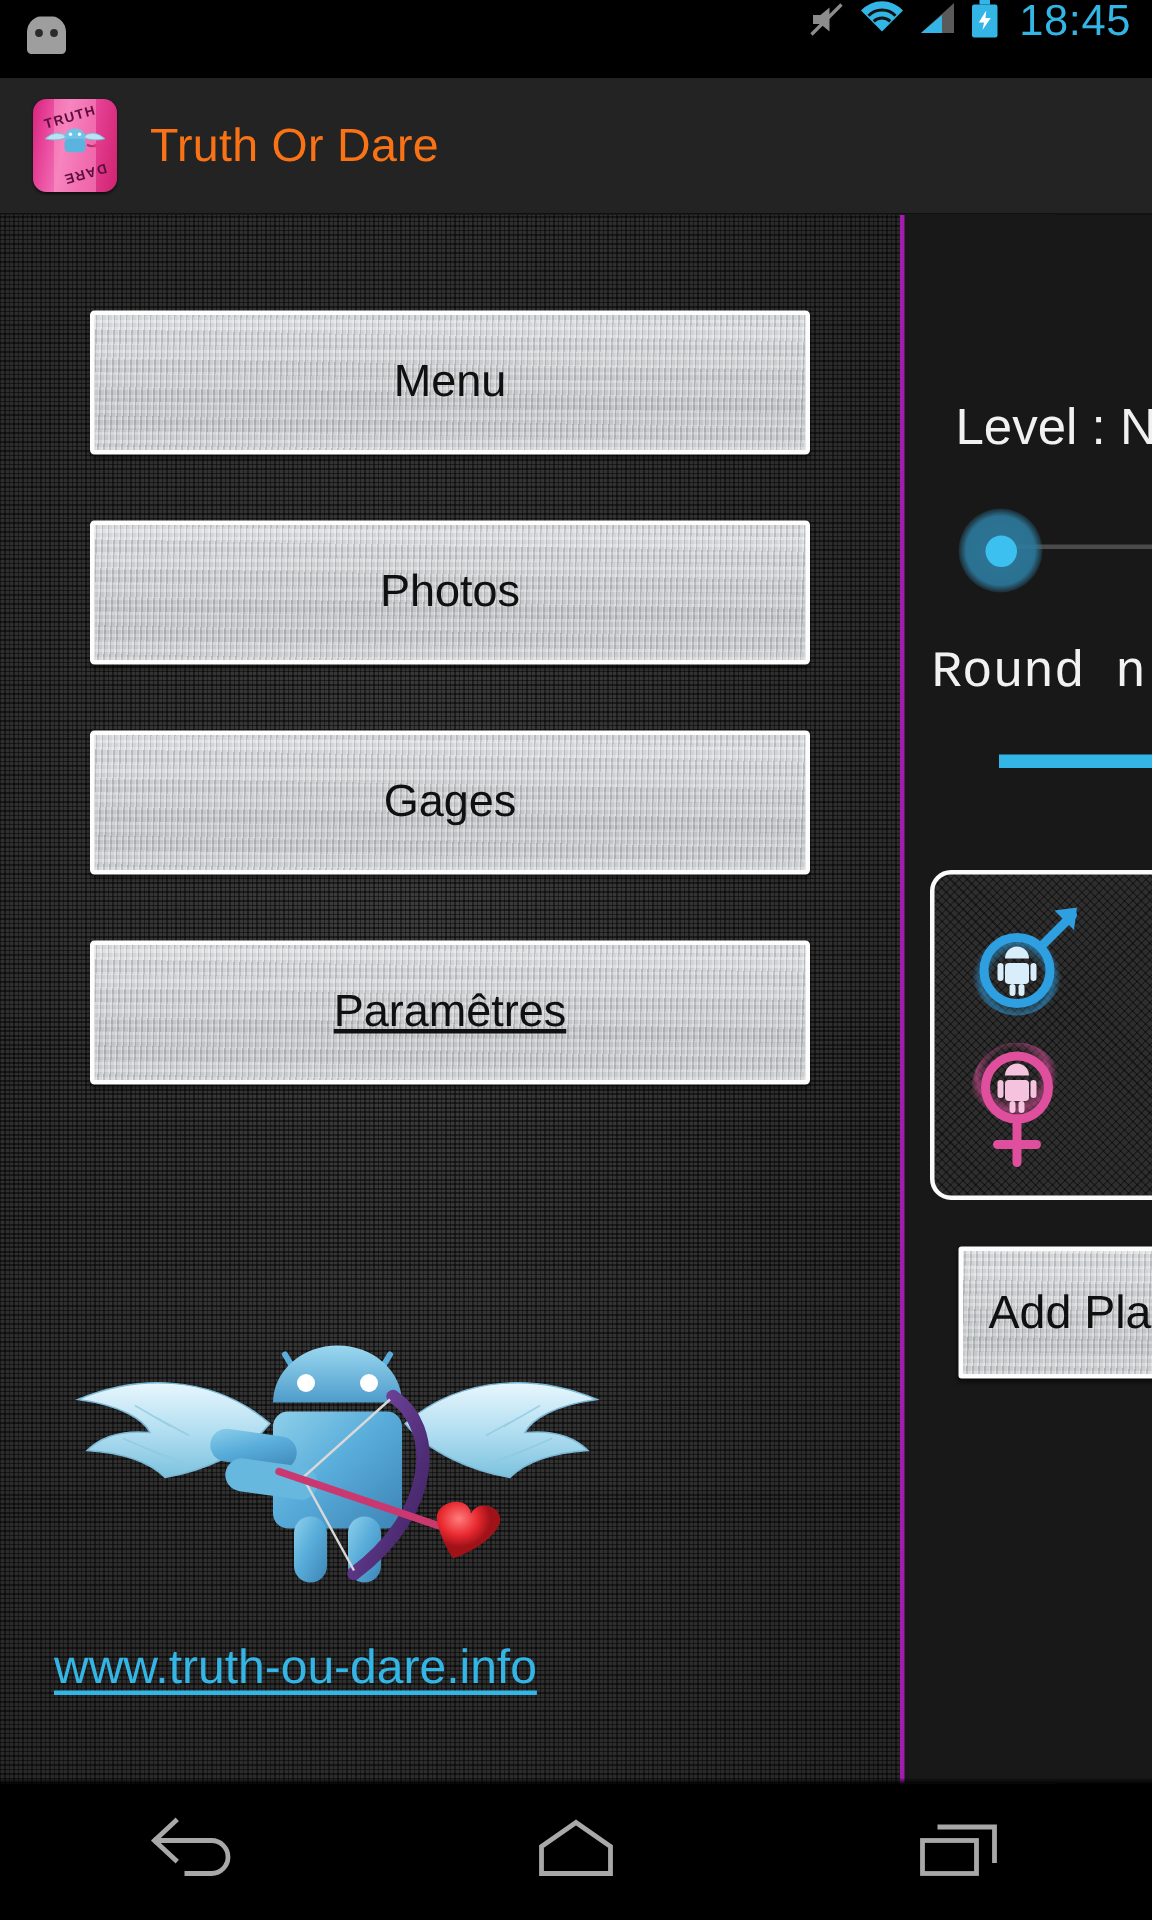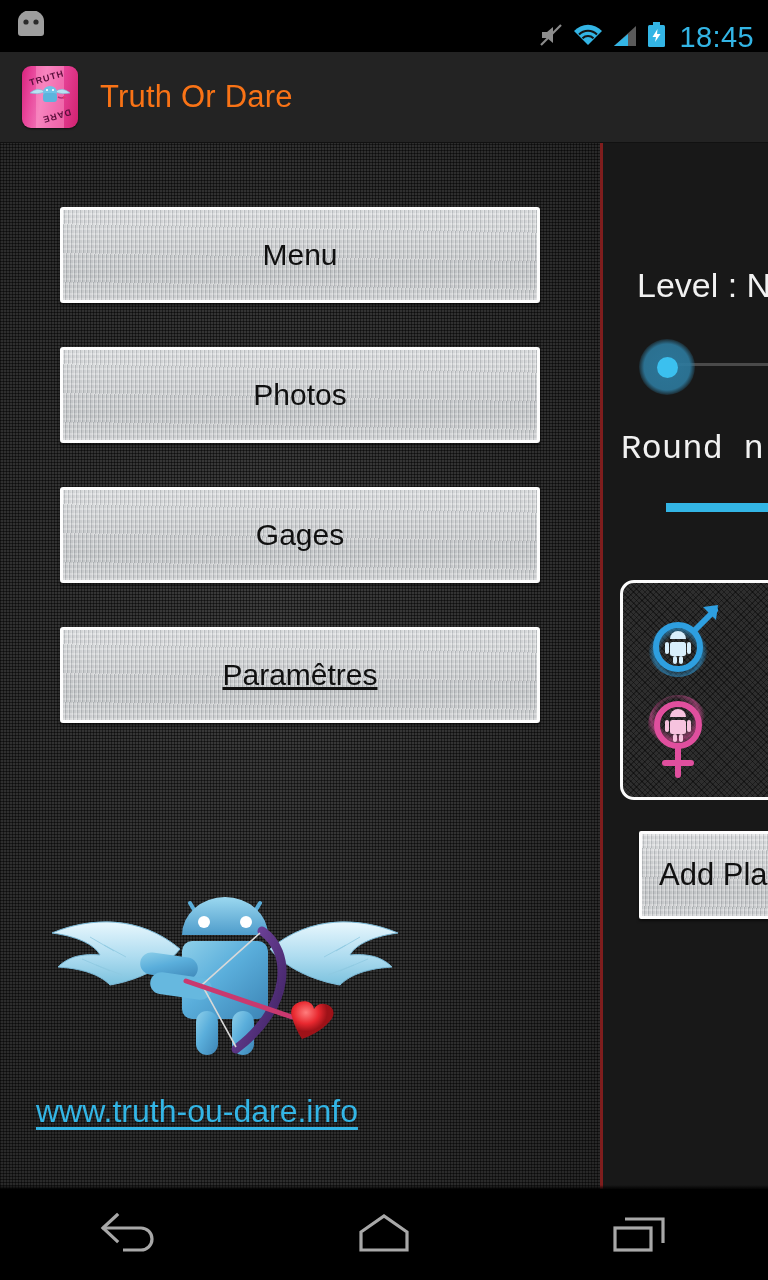"18:45" .status-right { align-items: flex-end -> flex-start }
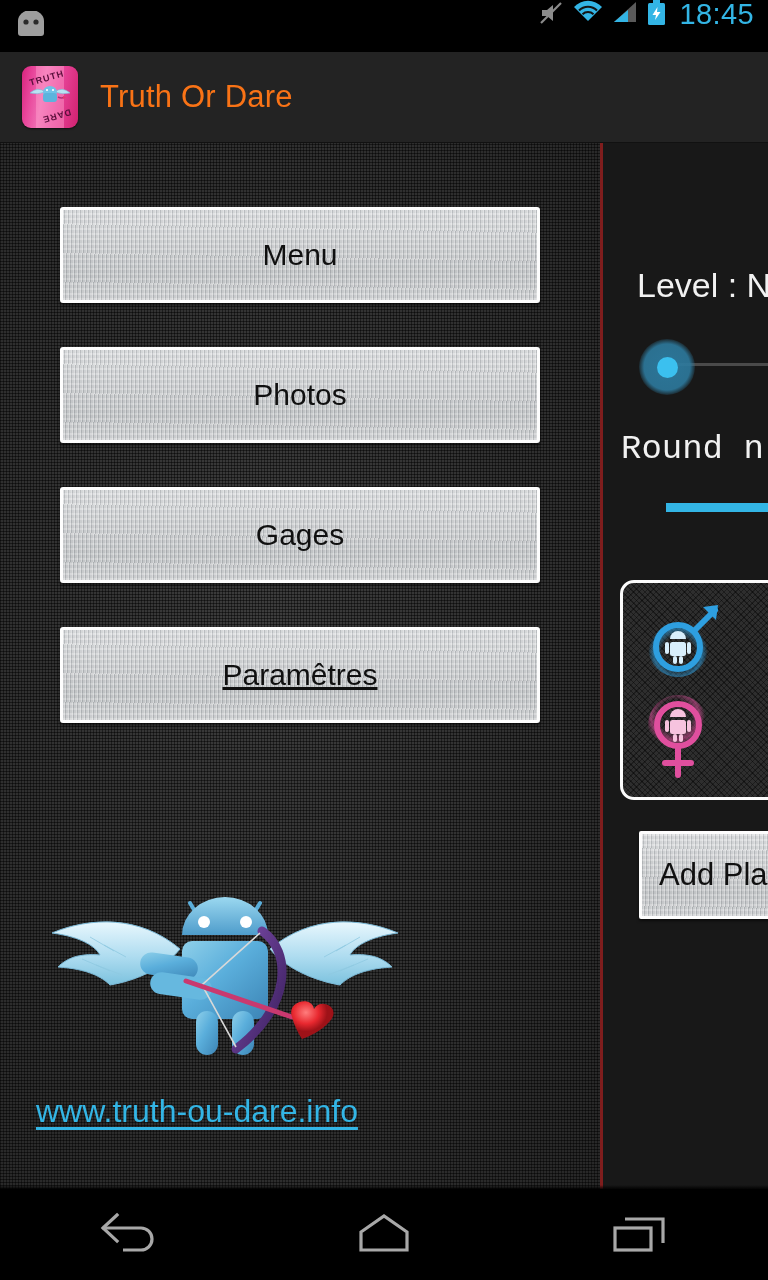"Menu" .content { background: #7f1d1d -> #a21caf }
